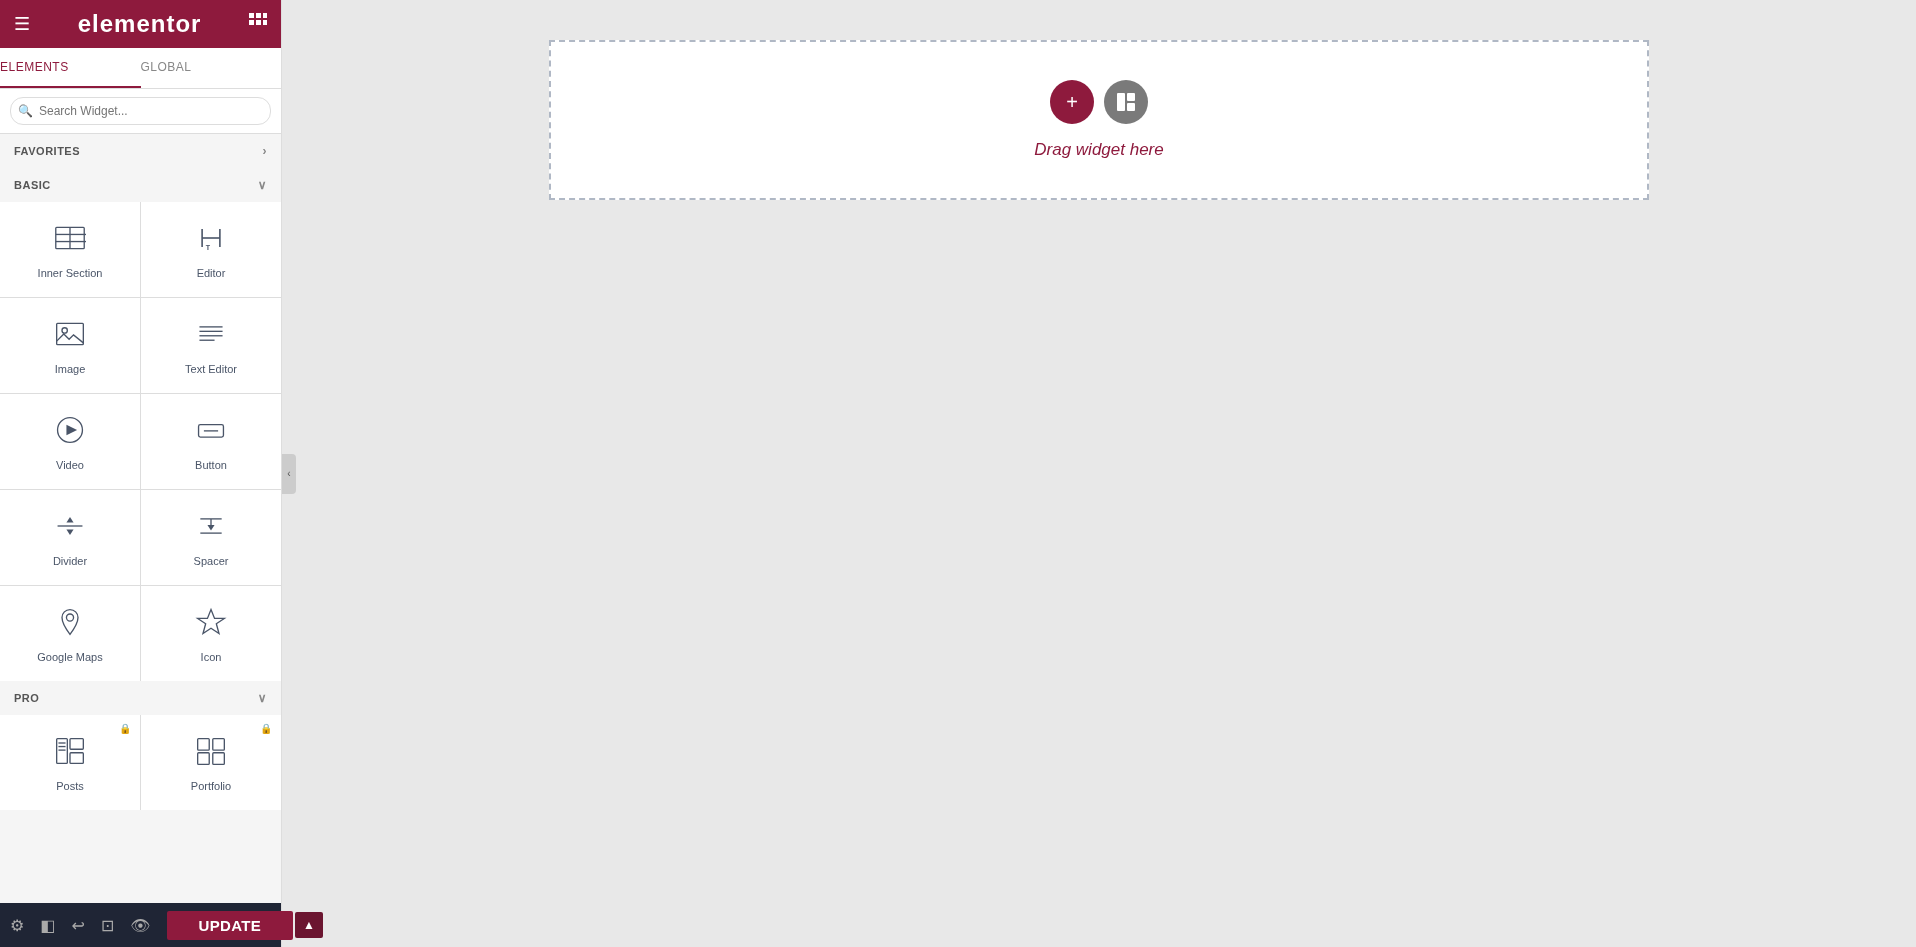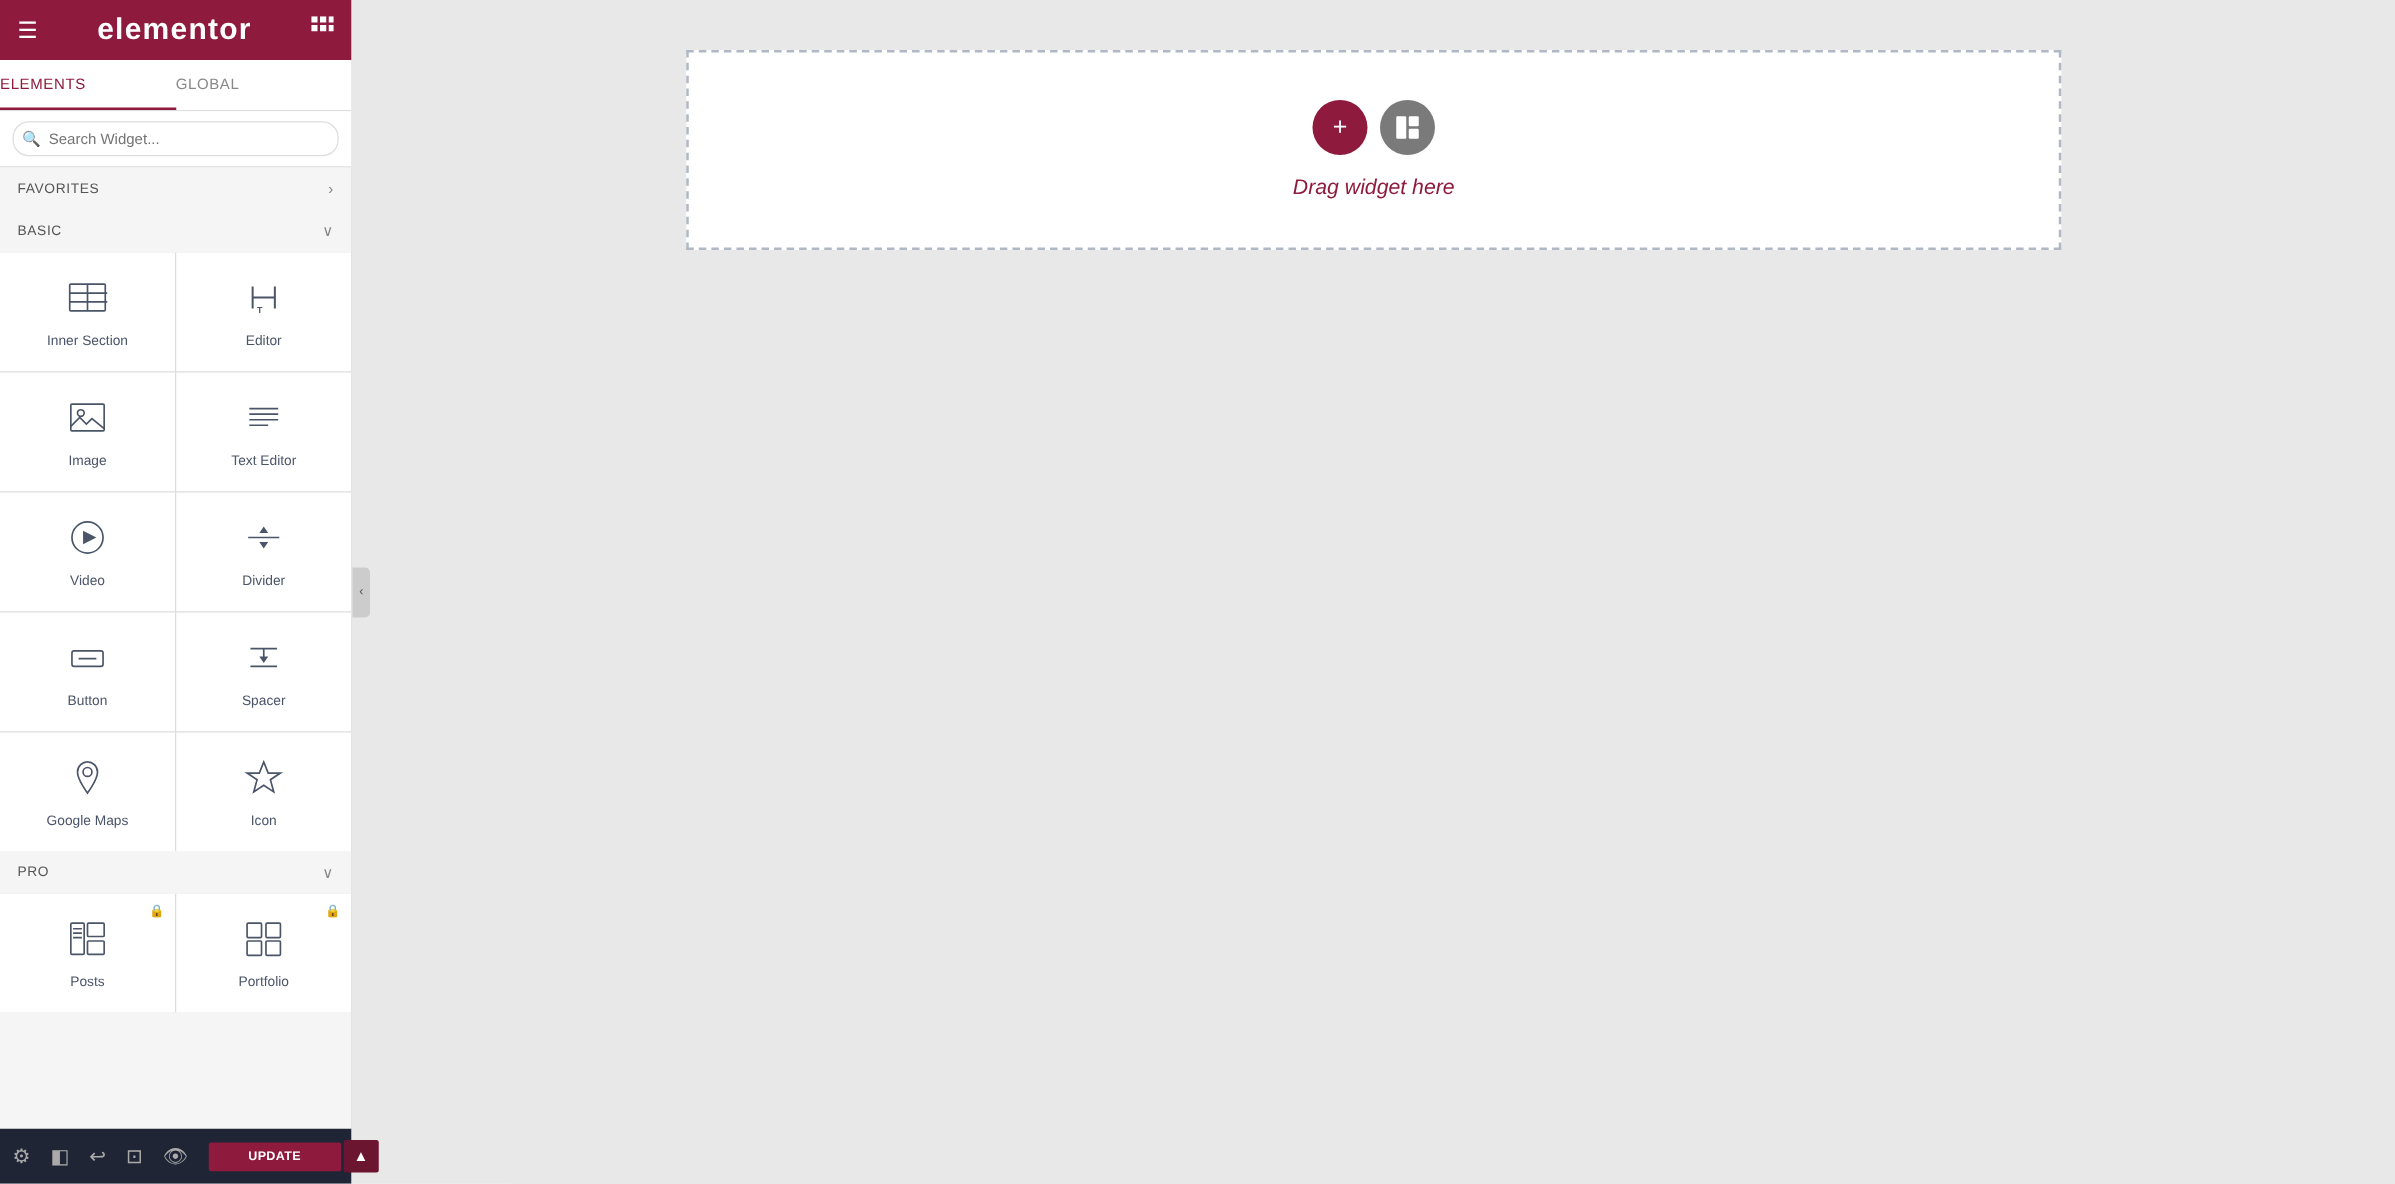"FAVORITES" .section-header { font-weight: 400 -> 700 }
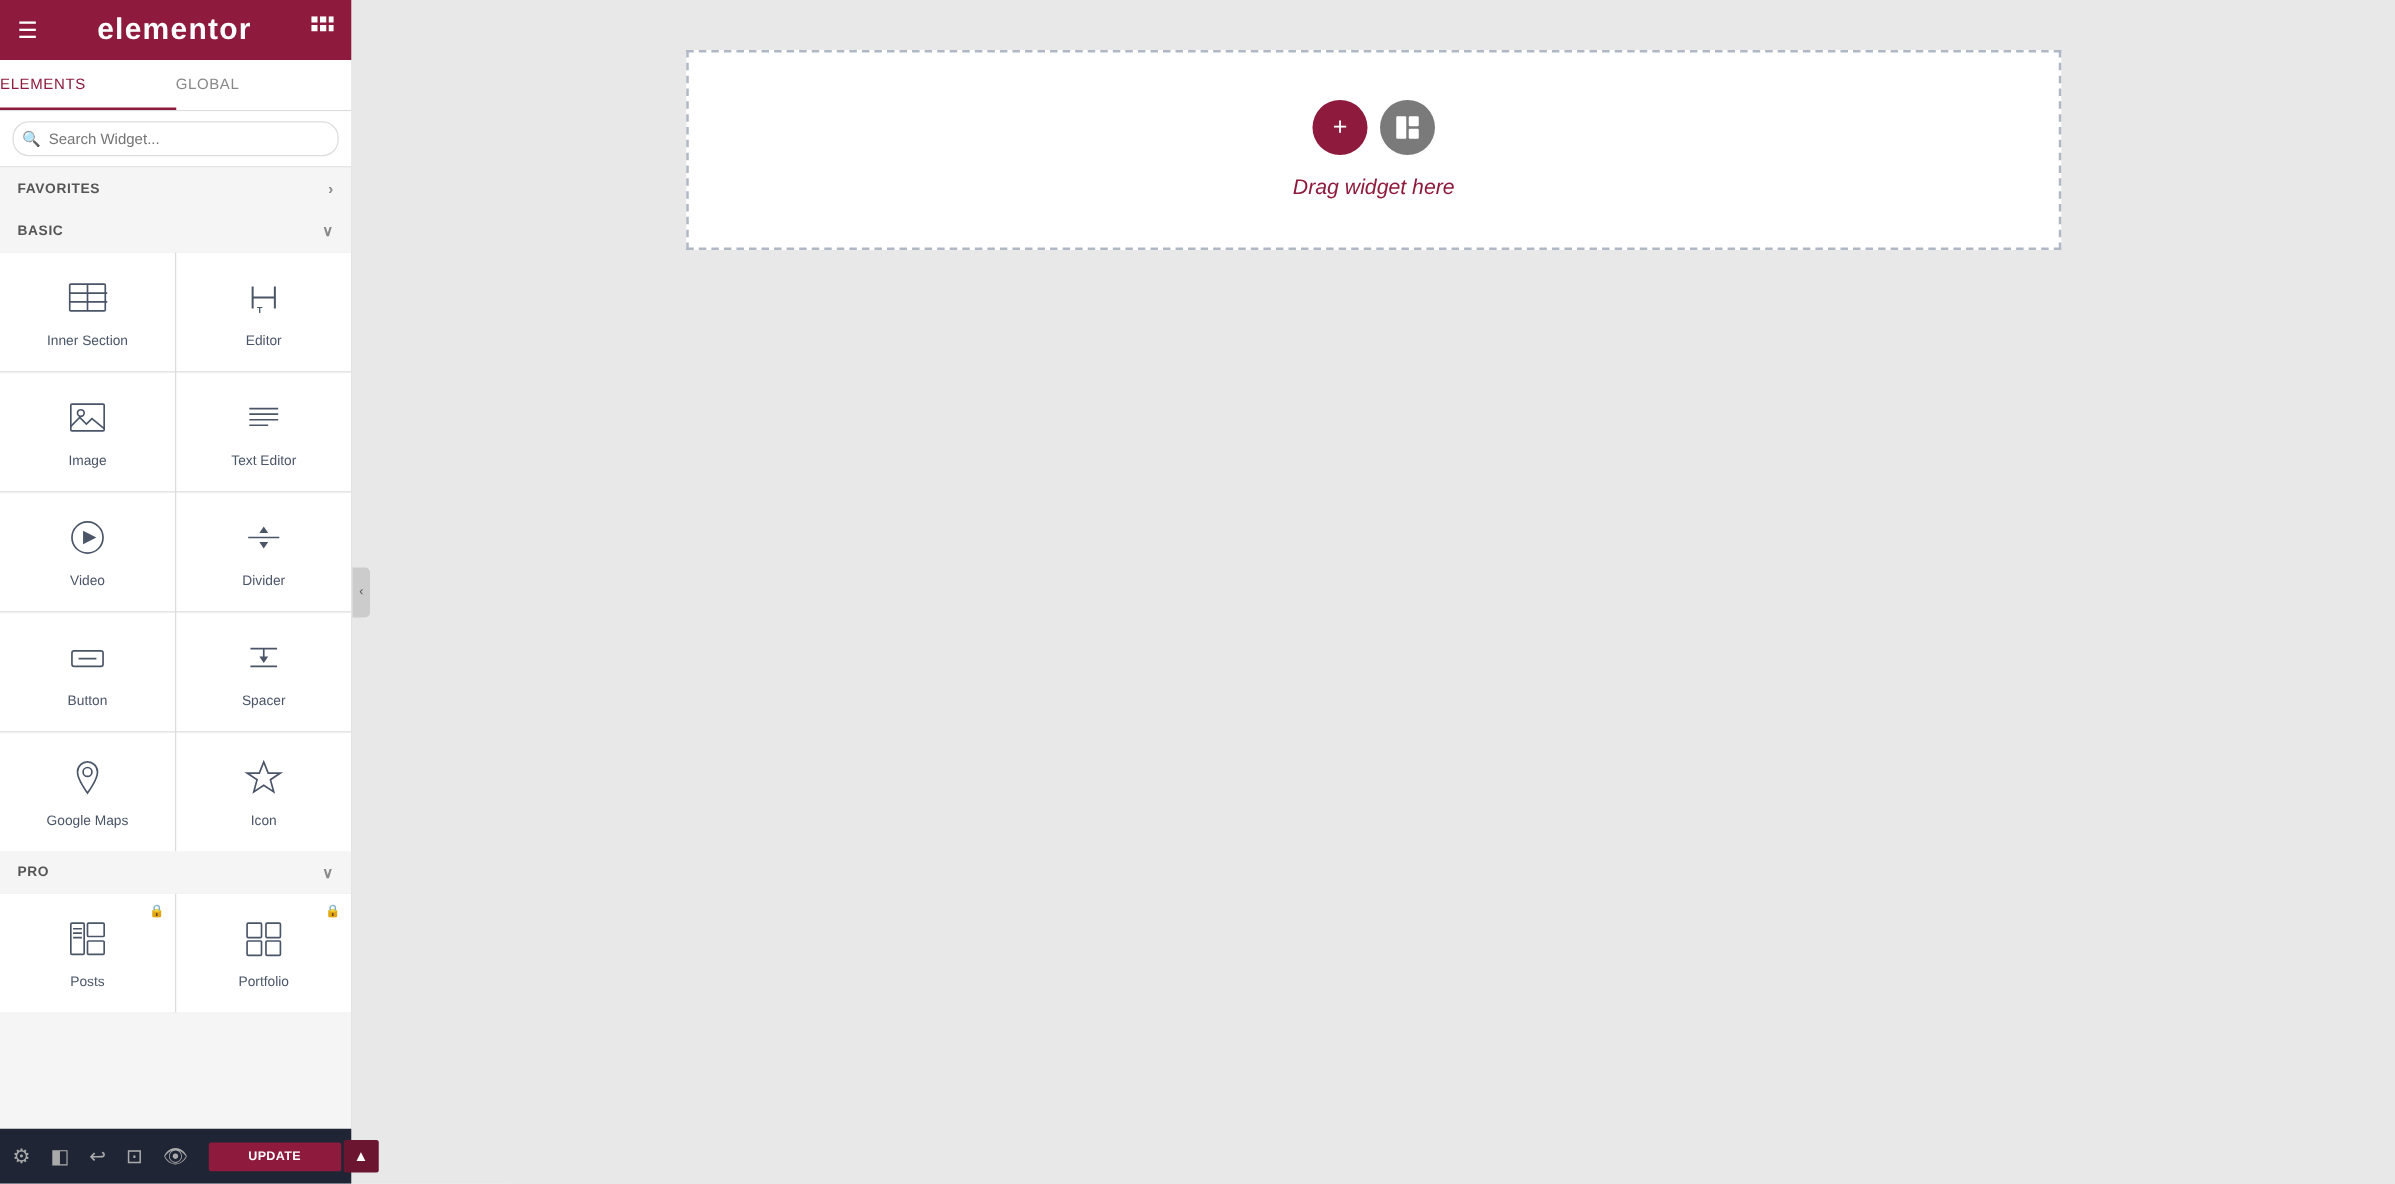"Divider" div.widget-item { order: before "Button" -> after "Button" }
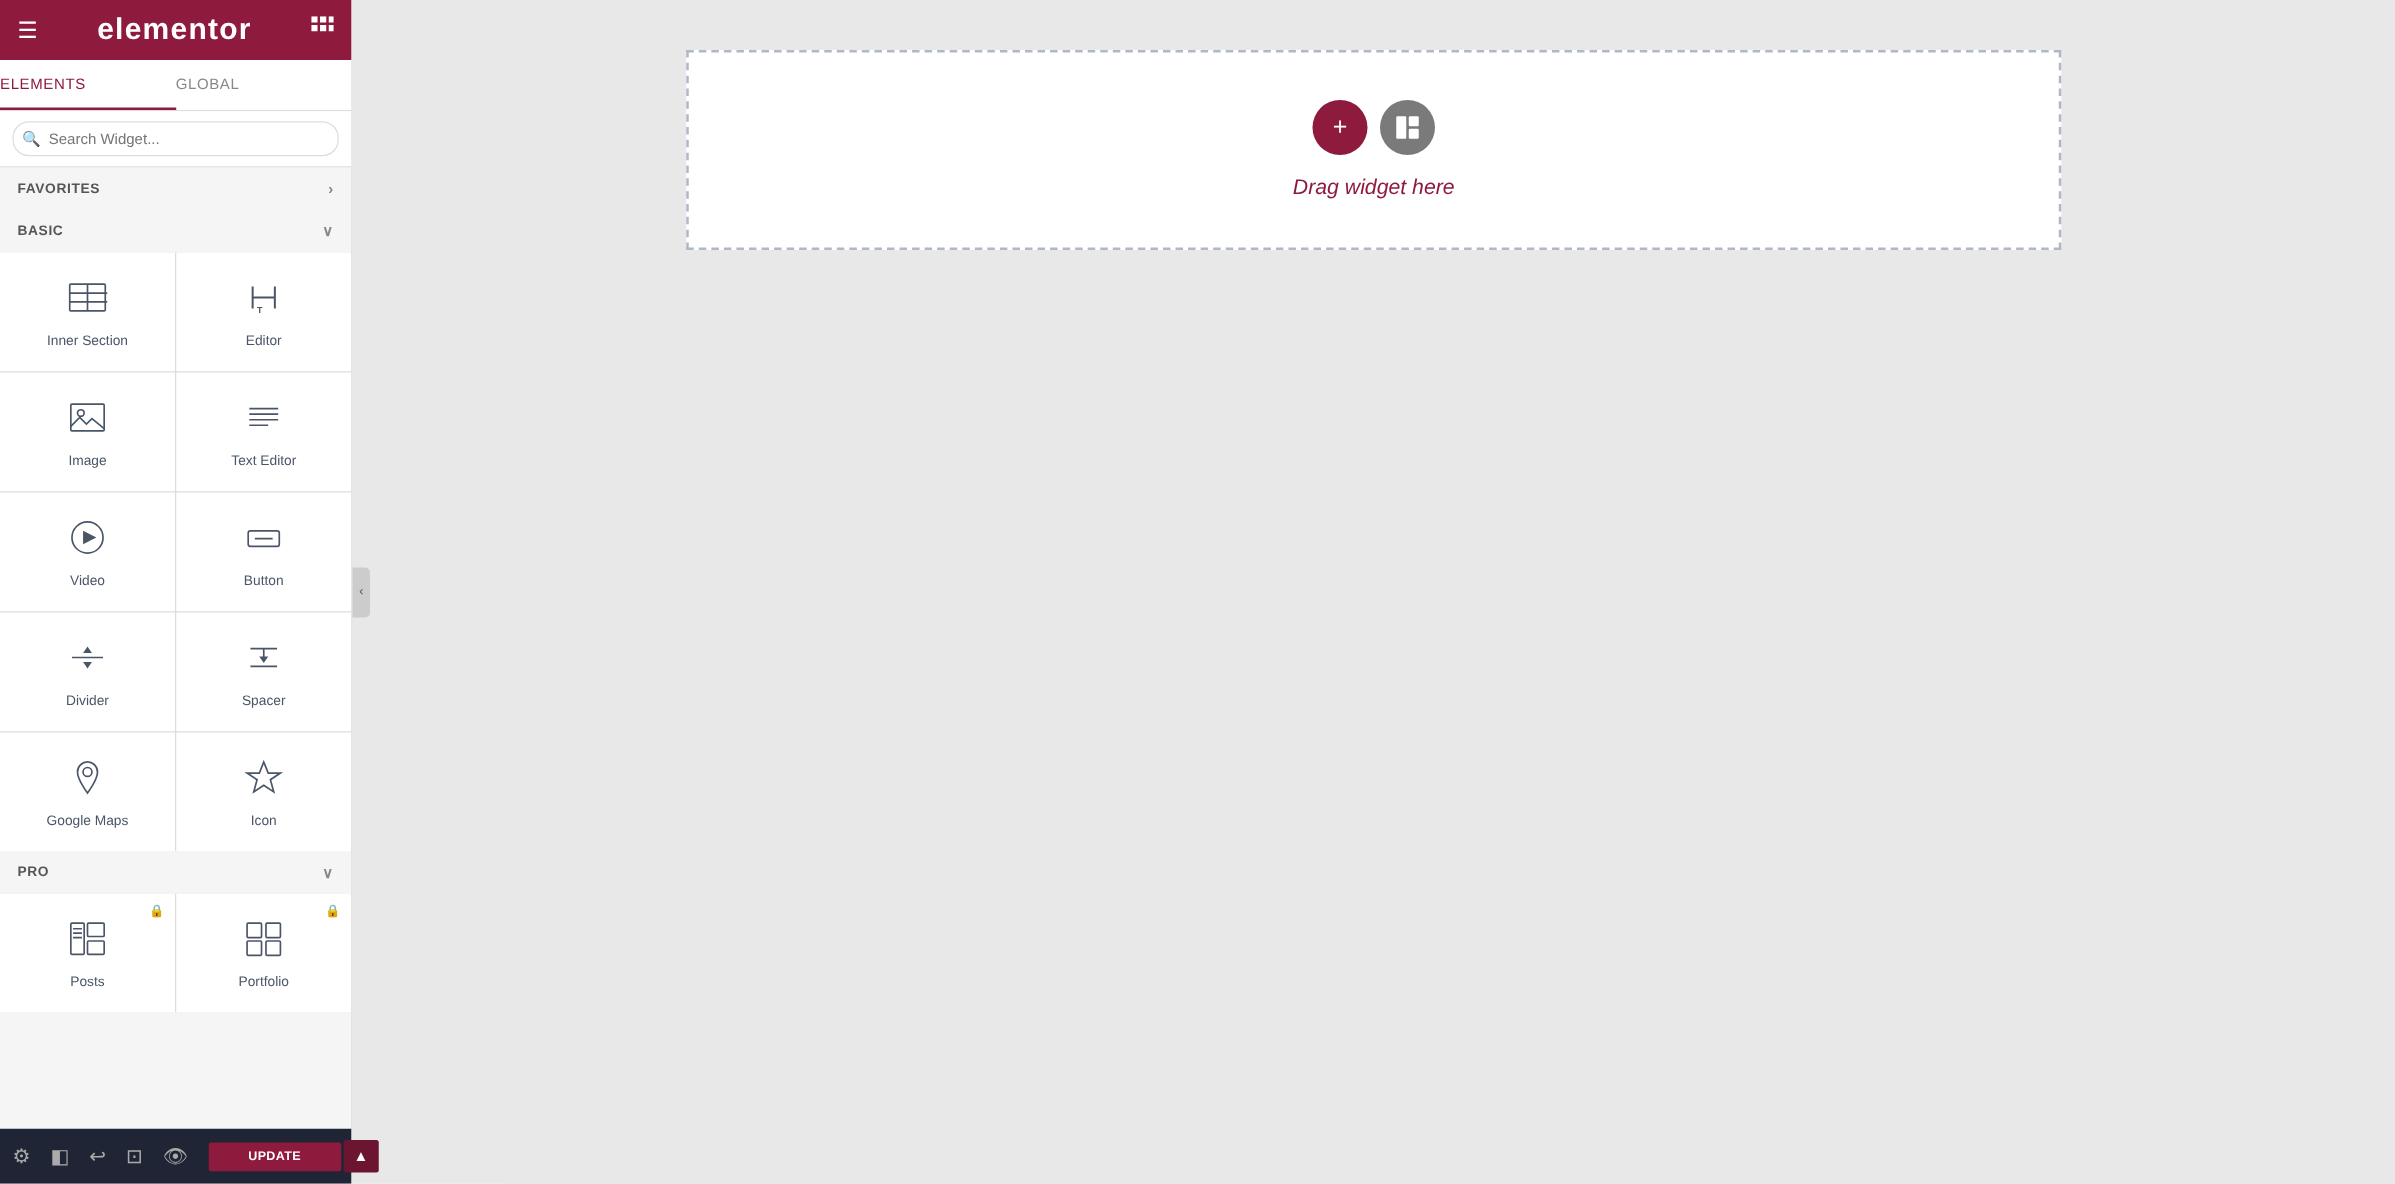"UPDATE" .update-btn { font-size: 10px -> 15px }
